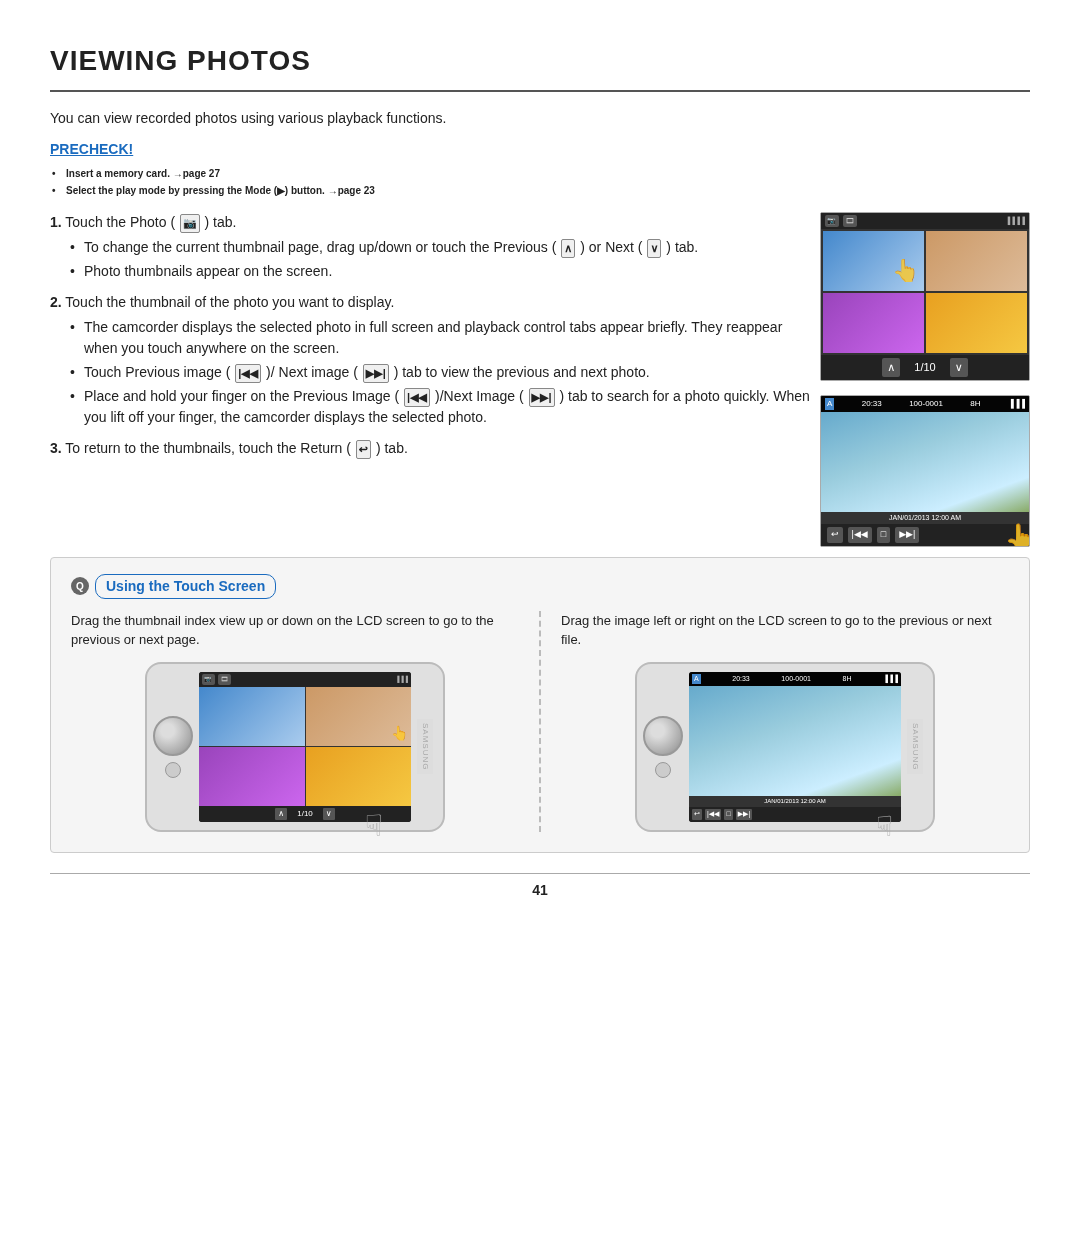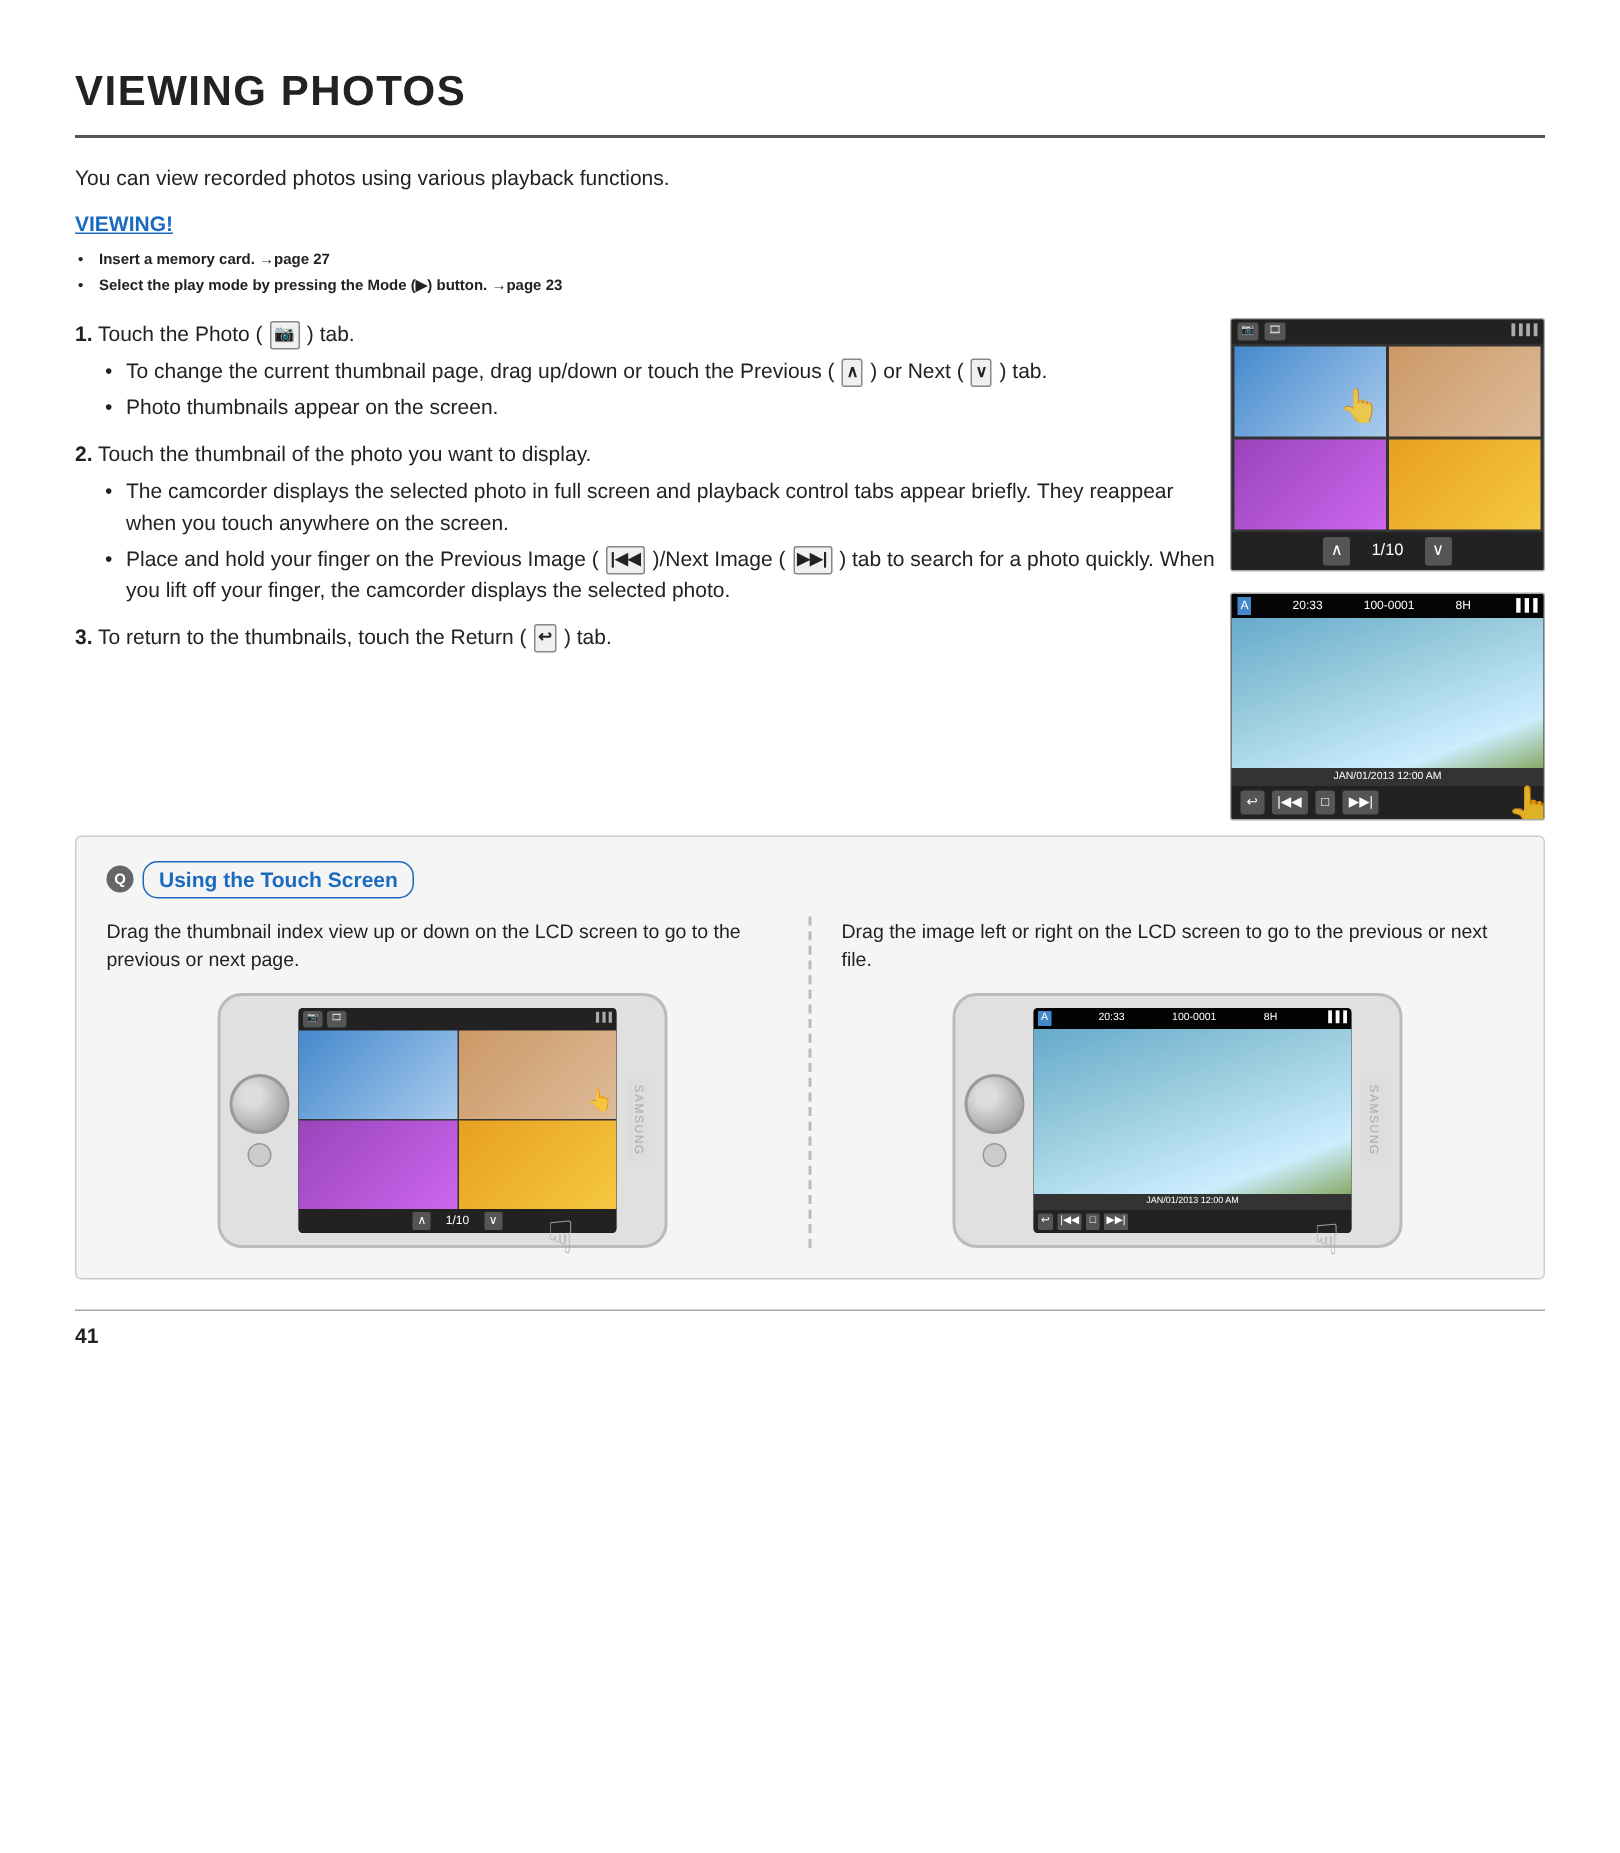"VIEWING!" a.precheck-link { text: VIEWING -> PRECHECK }
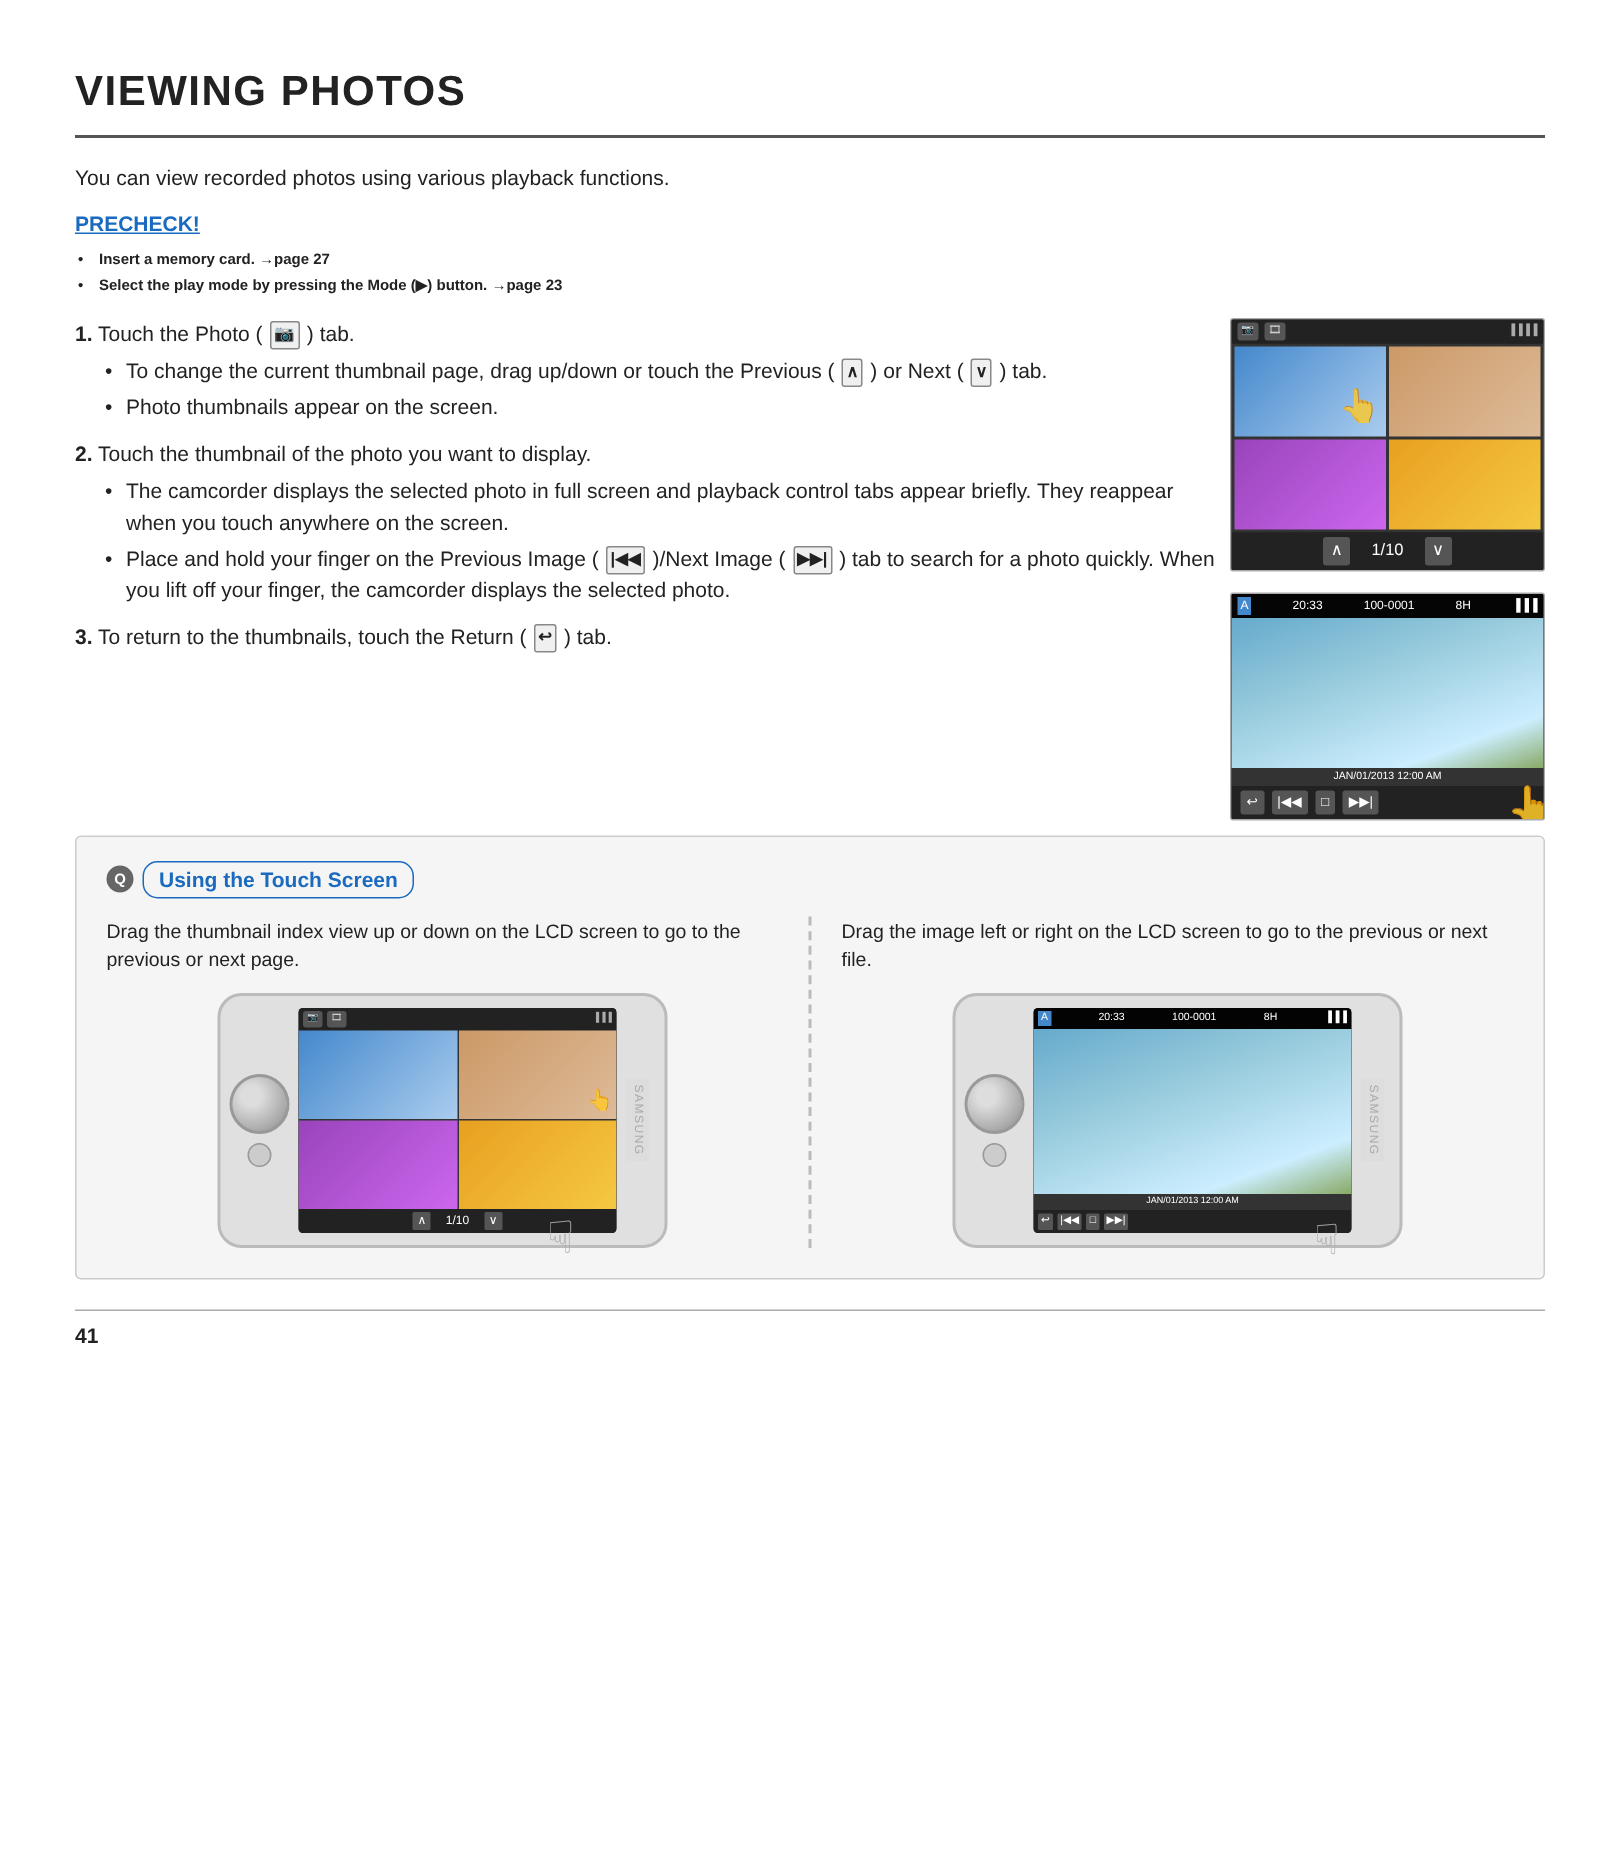"Touch Previous image ( |◀◀" li { html: none -> <li>Touch Previous image ( <span>|◀◀</span> )/ Next image ( <span>▶▶|</span> ) tab to view the previous and next photo.</li> }
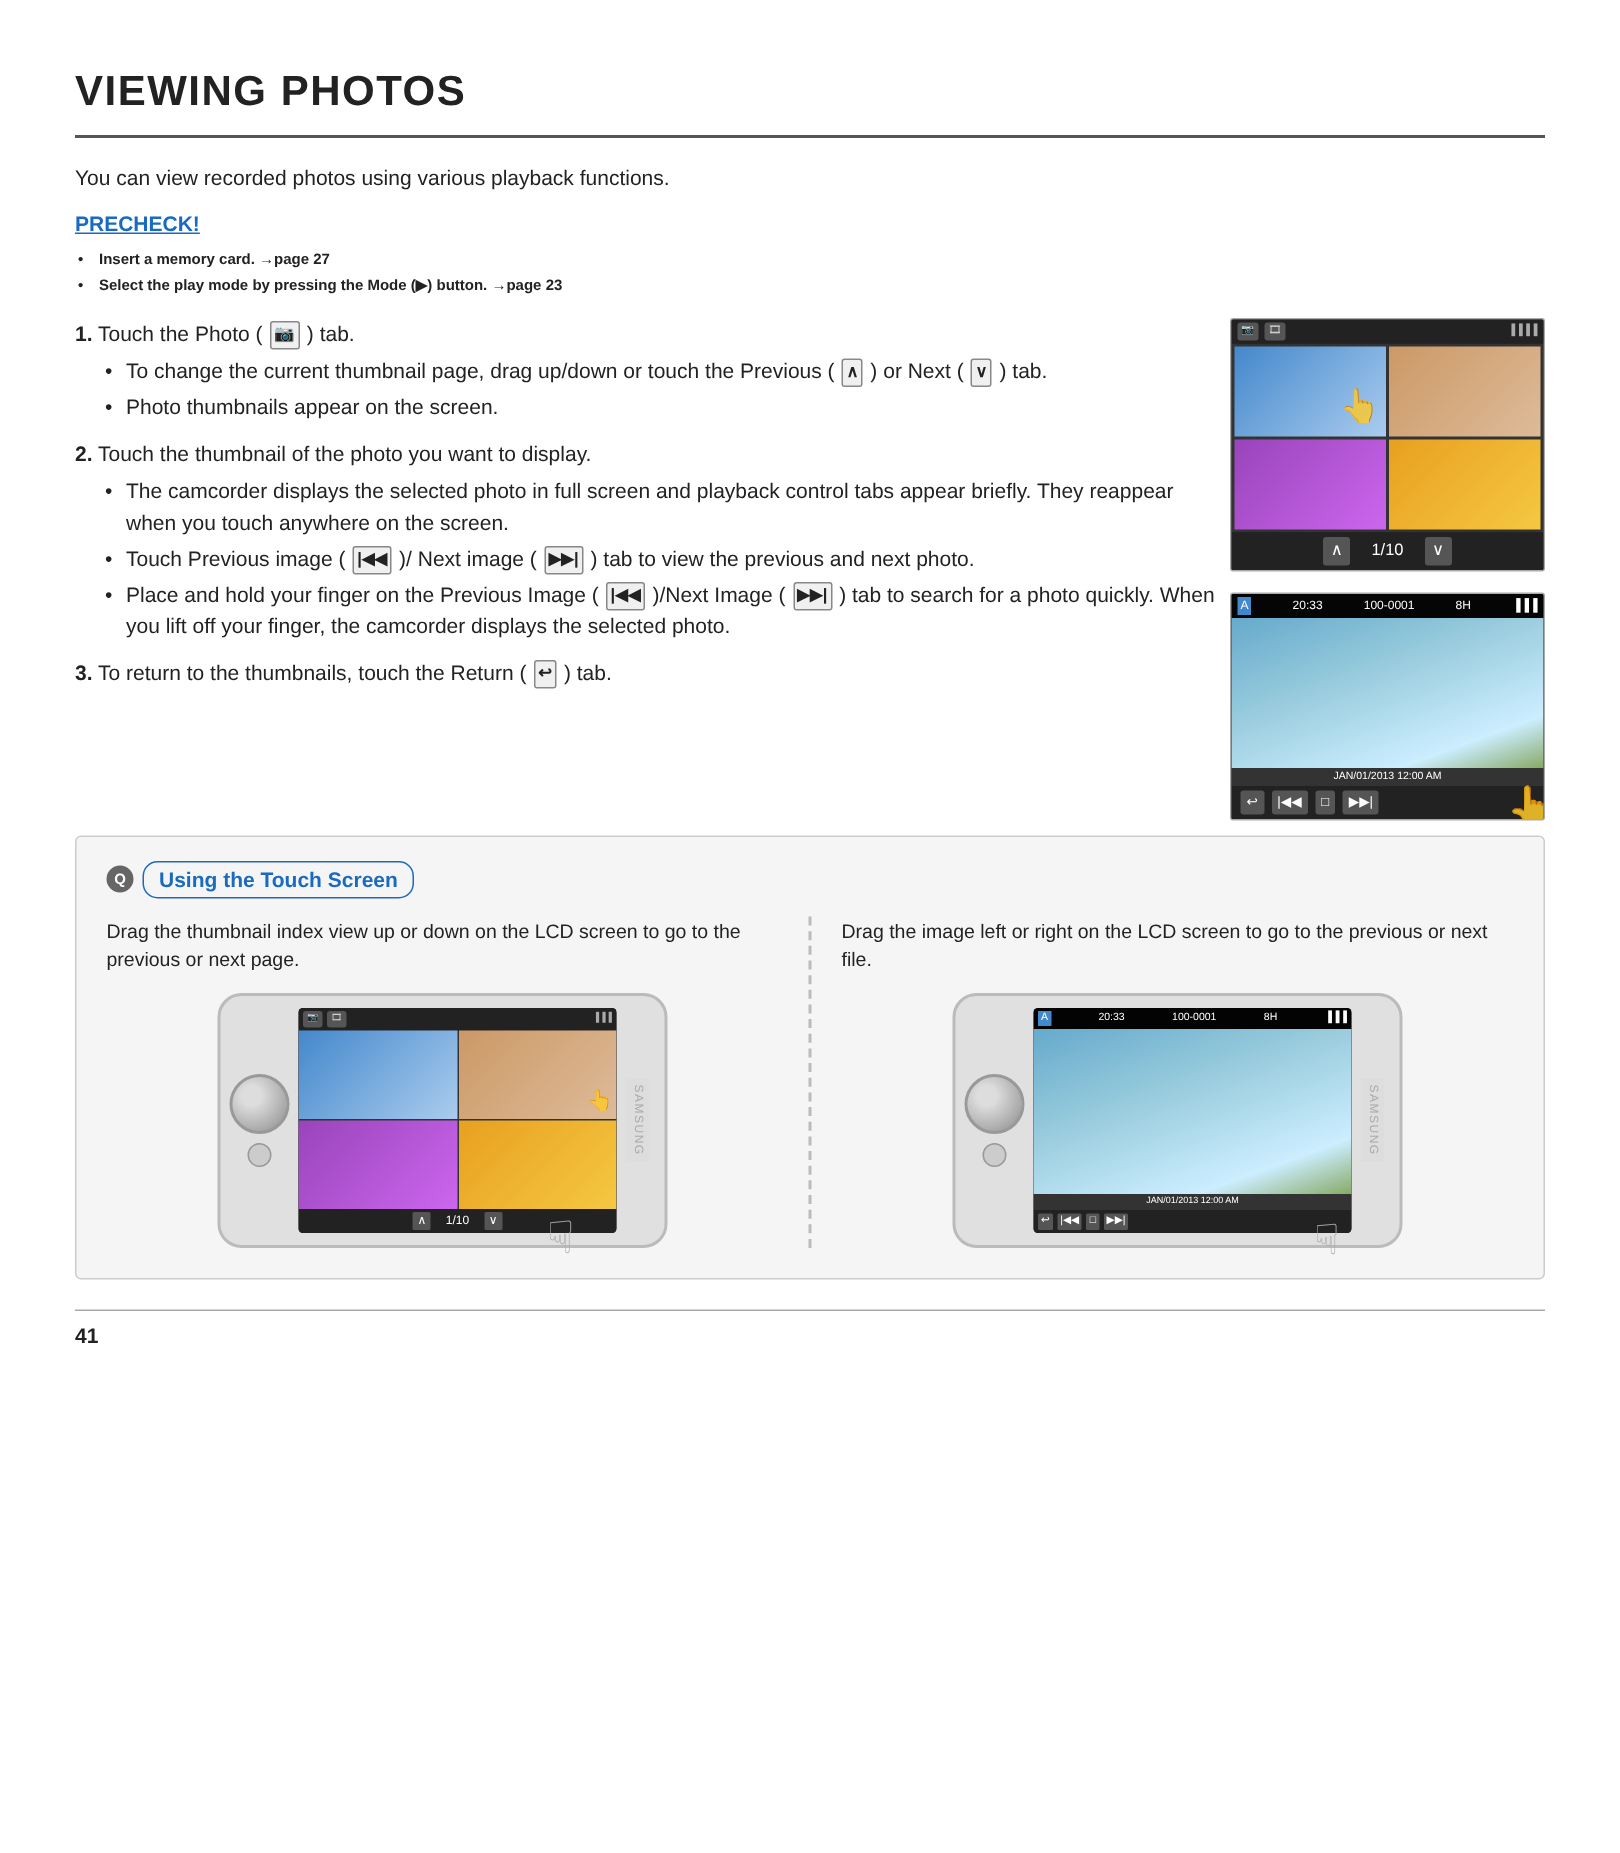"41" .page-num { text-align: left -> center }
